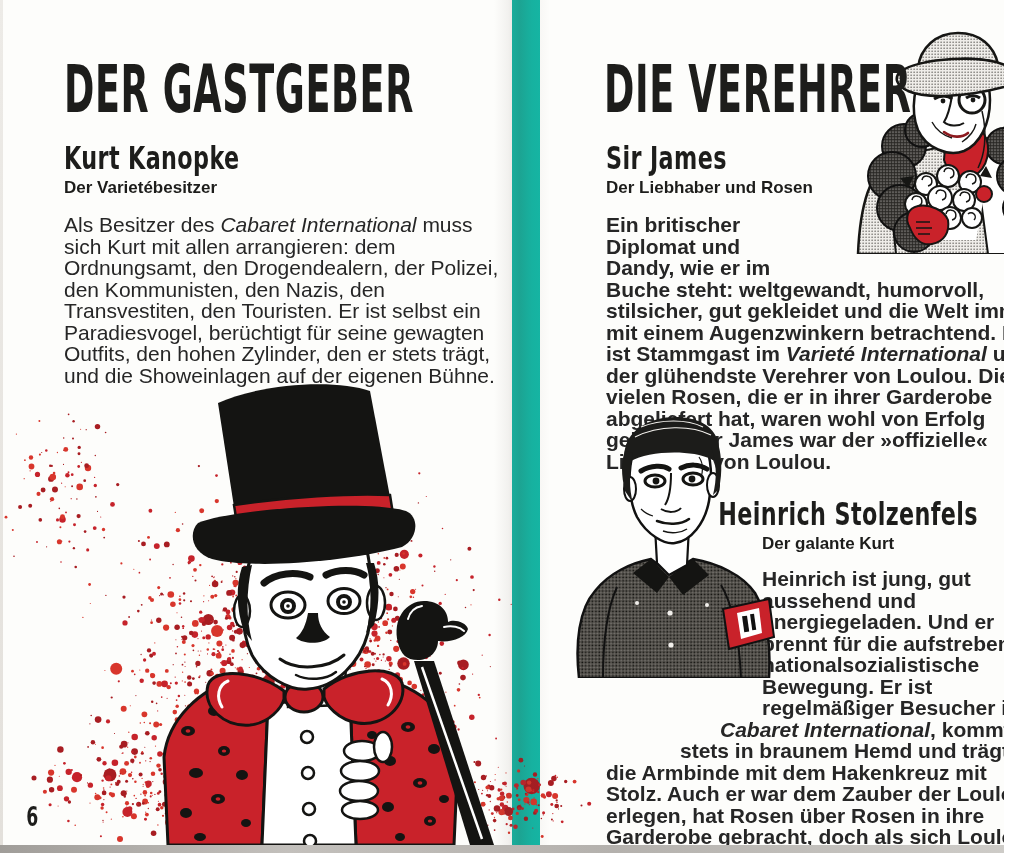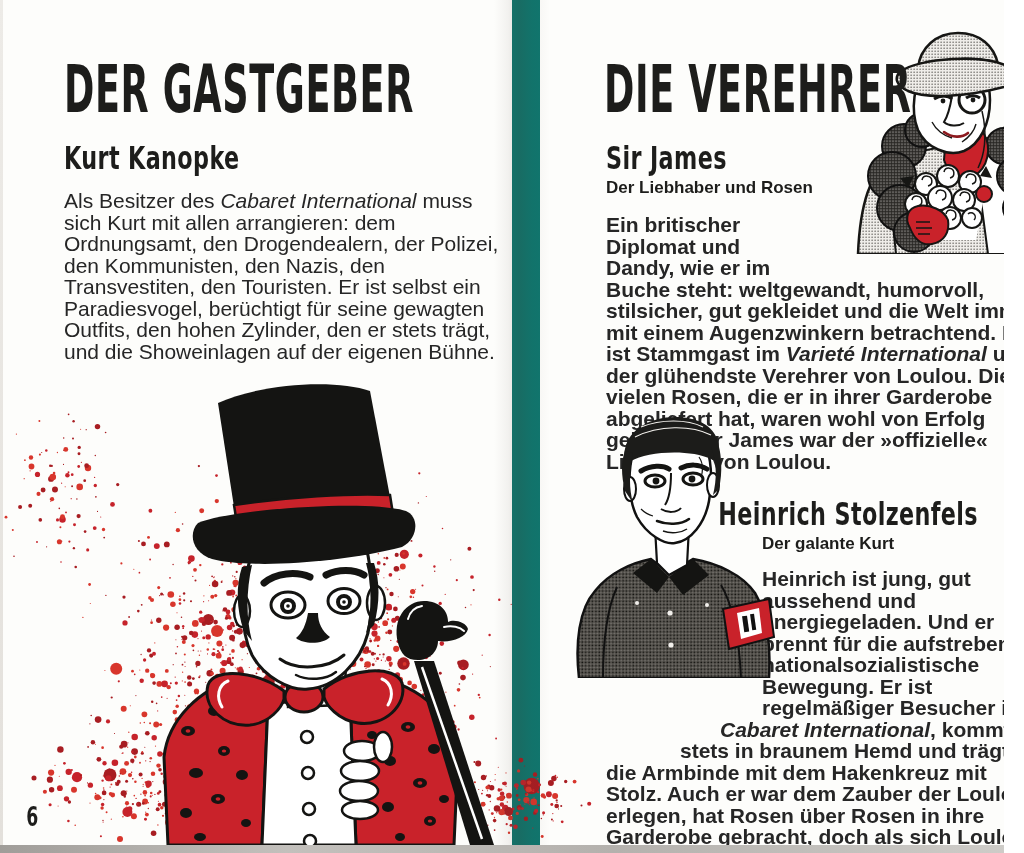"DER GASTGEBER" .photo { background: #0f766e -> #14b8a6 }
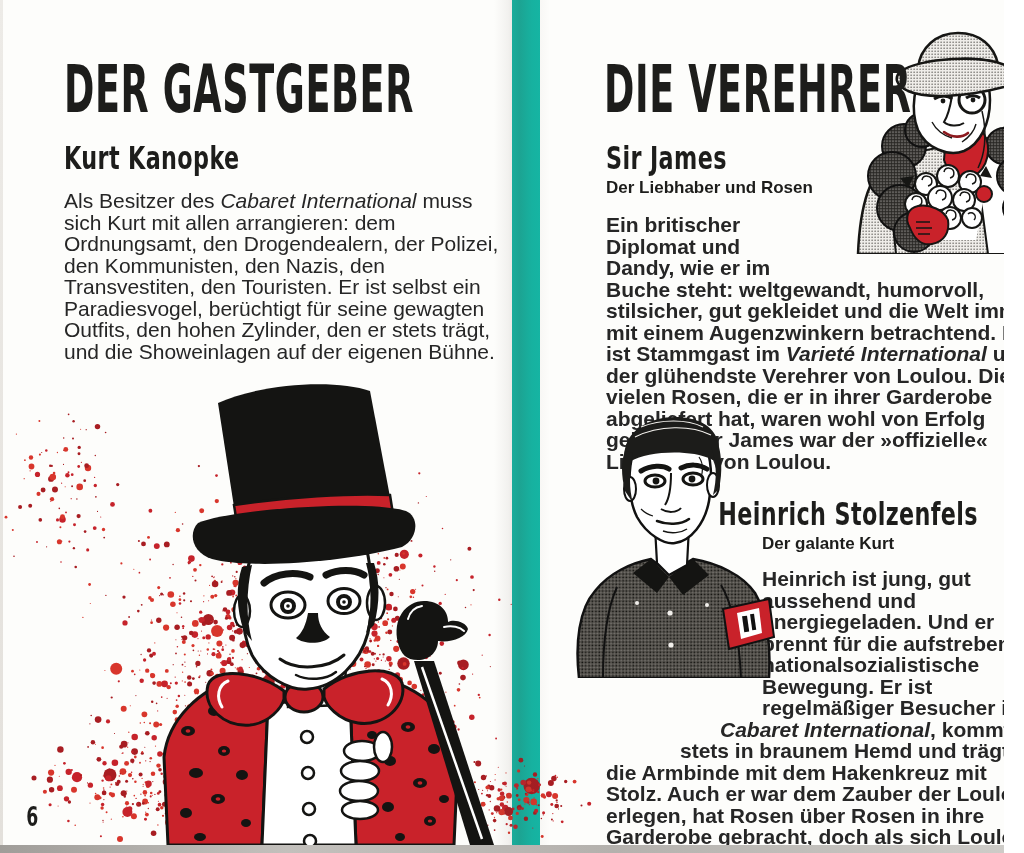"Der Varietébesitzer" div.char-role { html: none -> <div>Der Varietébesitzer</div> }
